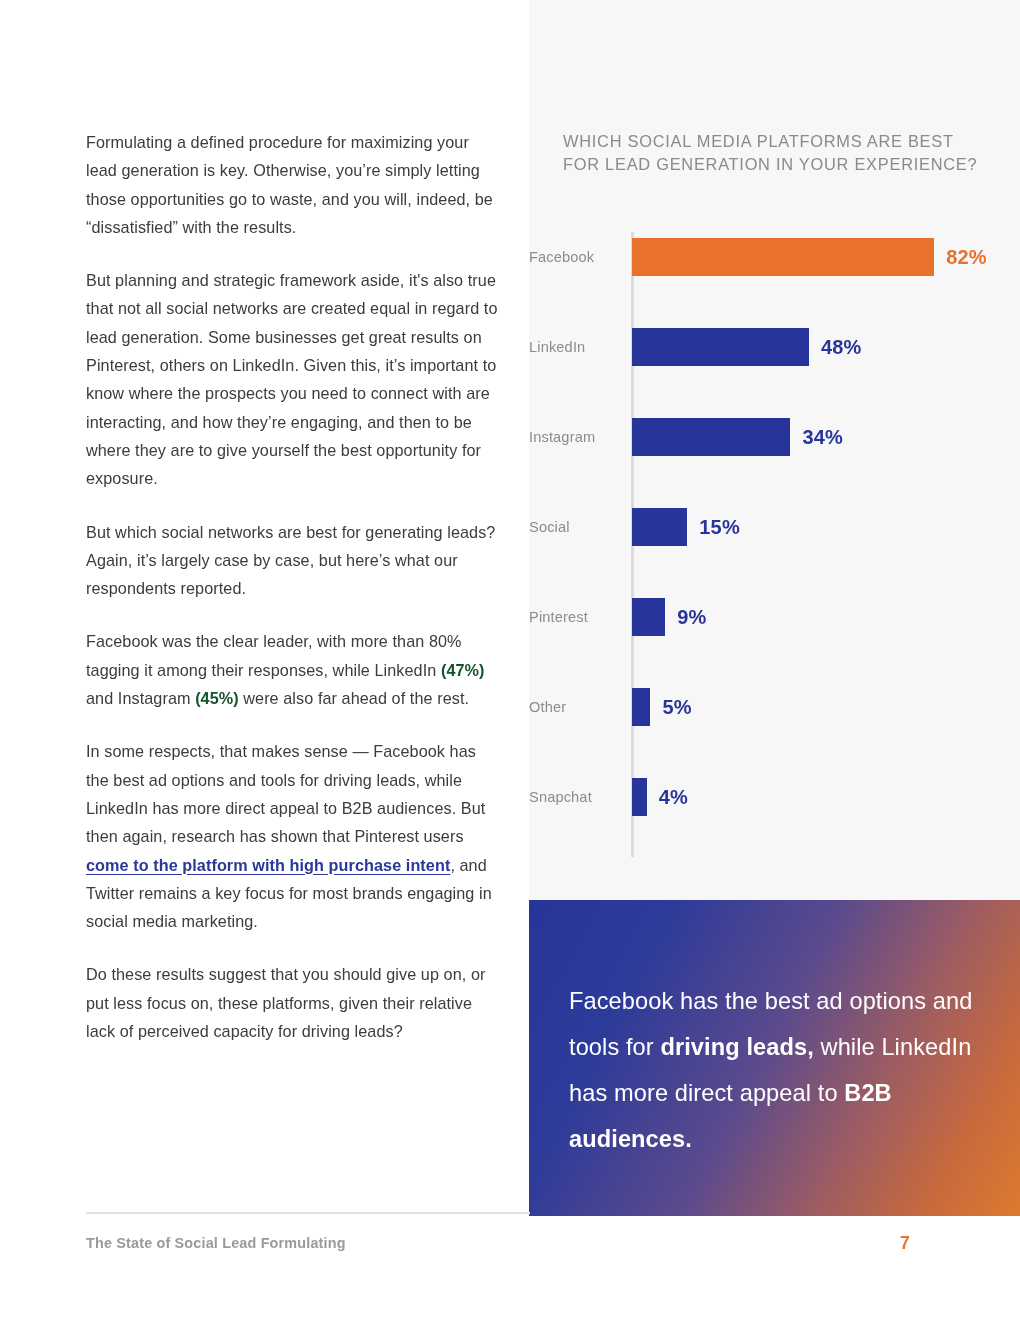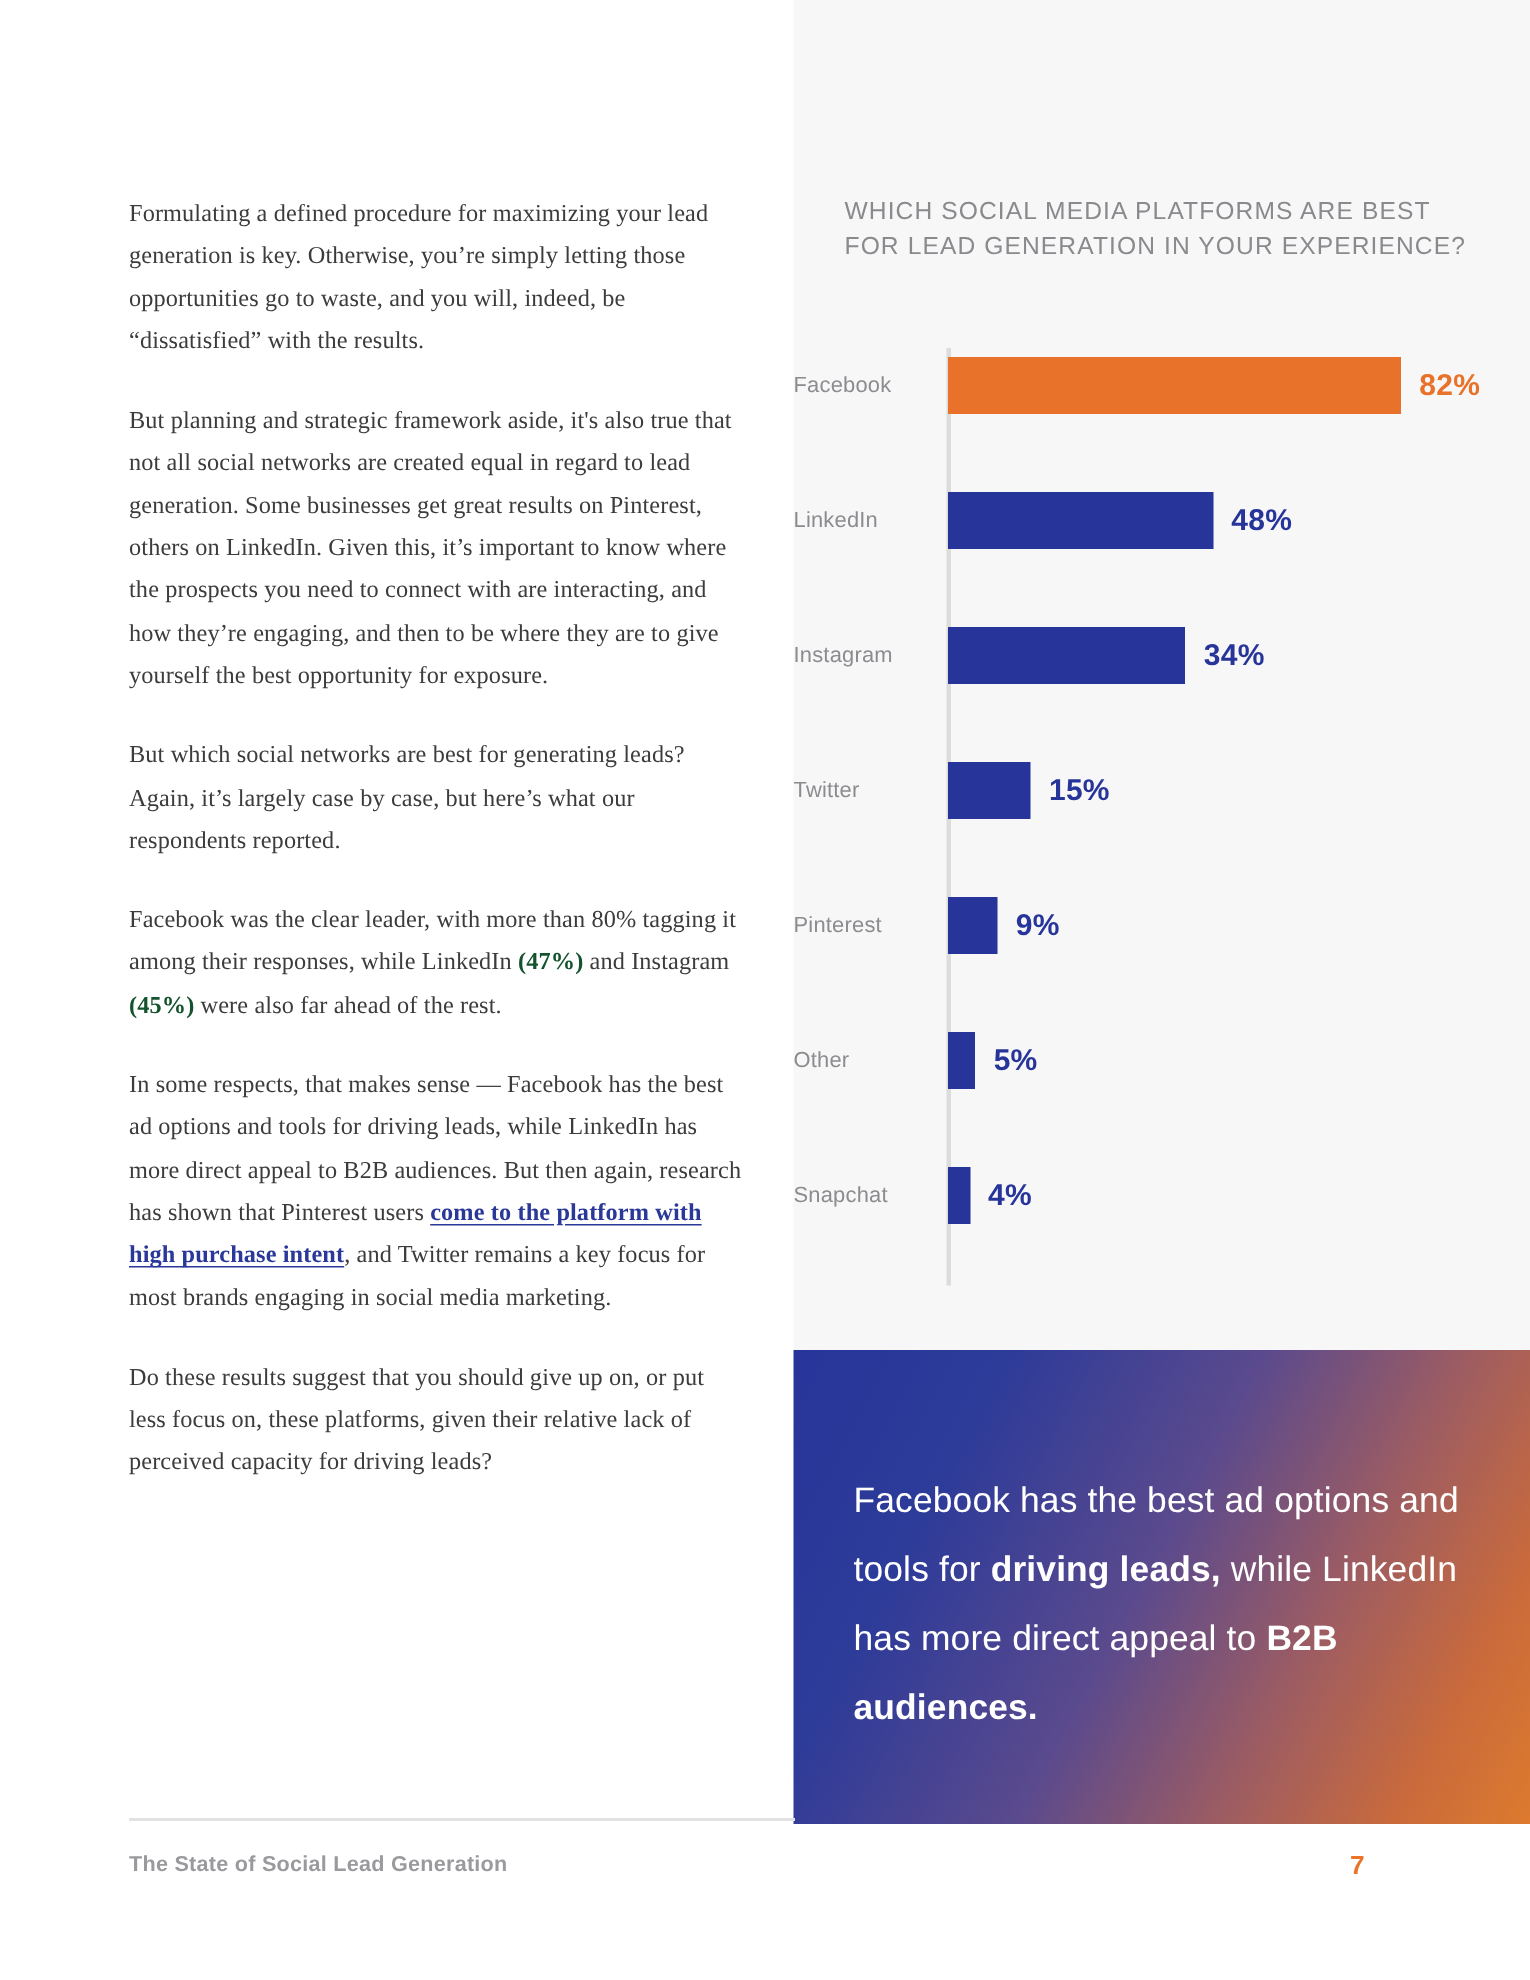"Formulating a defined procedure for" .body-column { font-family: Liberation Serif, serif -> none }
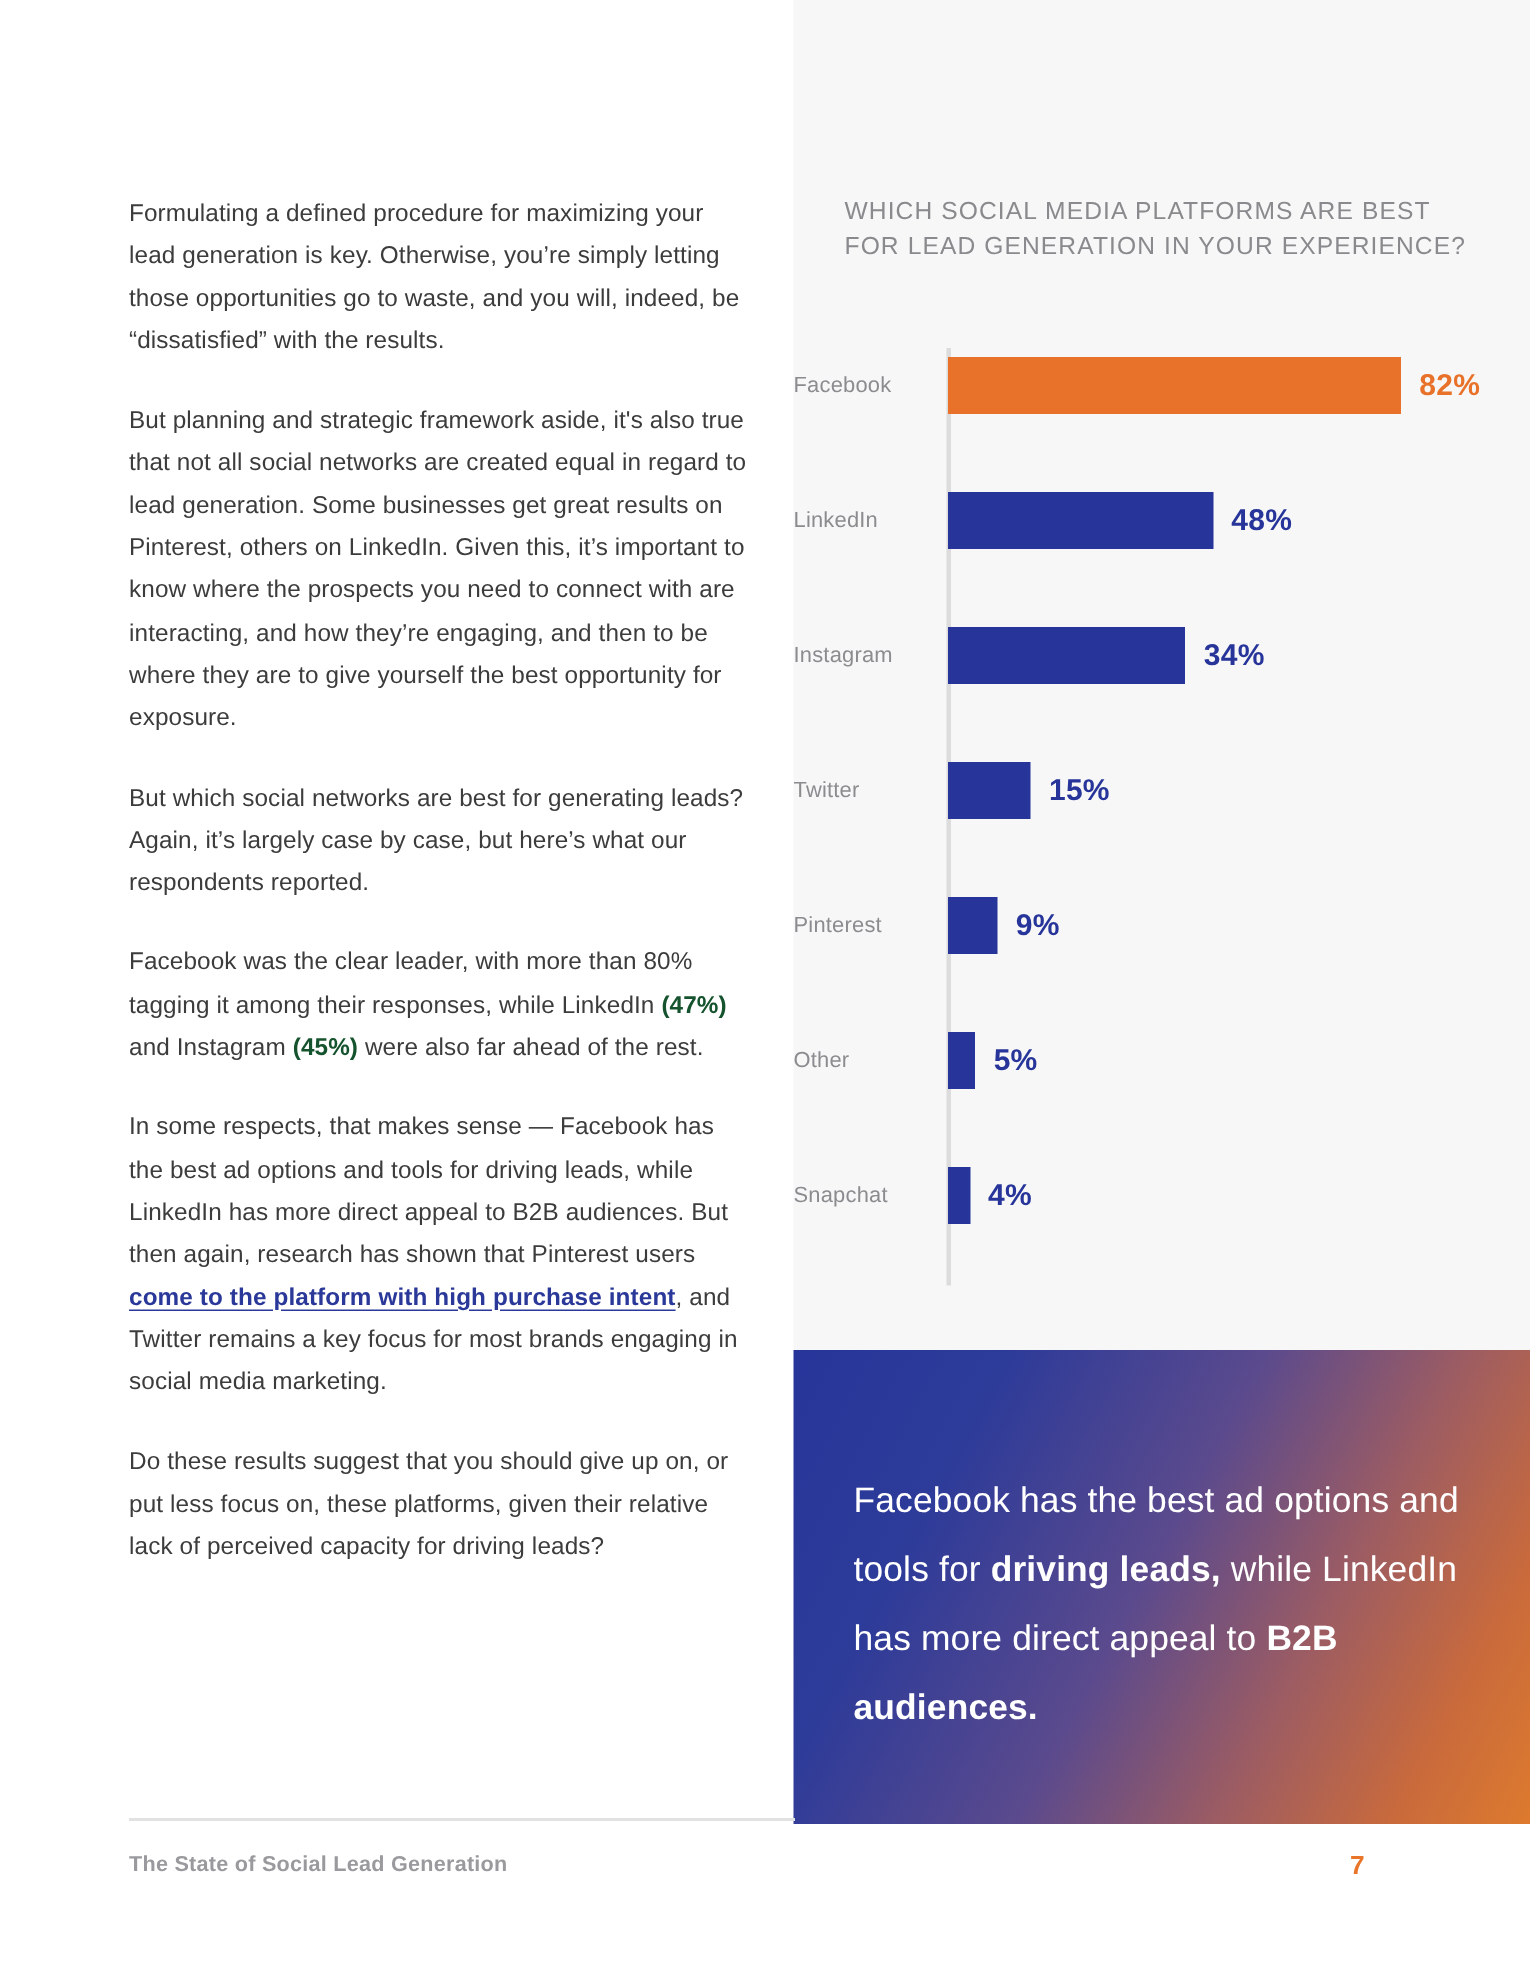"Twitter" div.bar-label { text: Twitter -> Social }
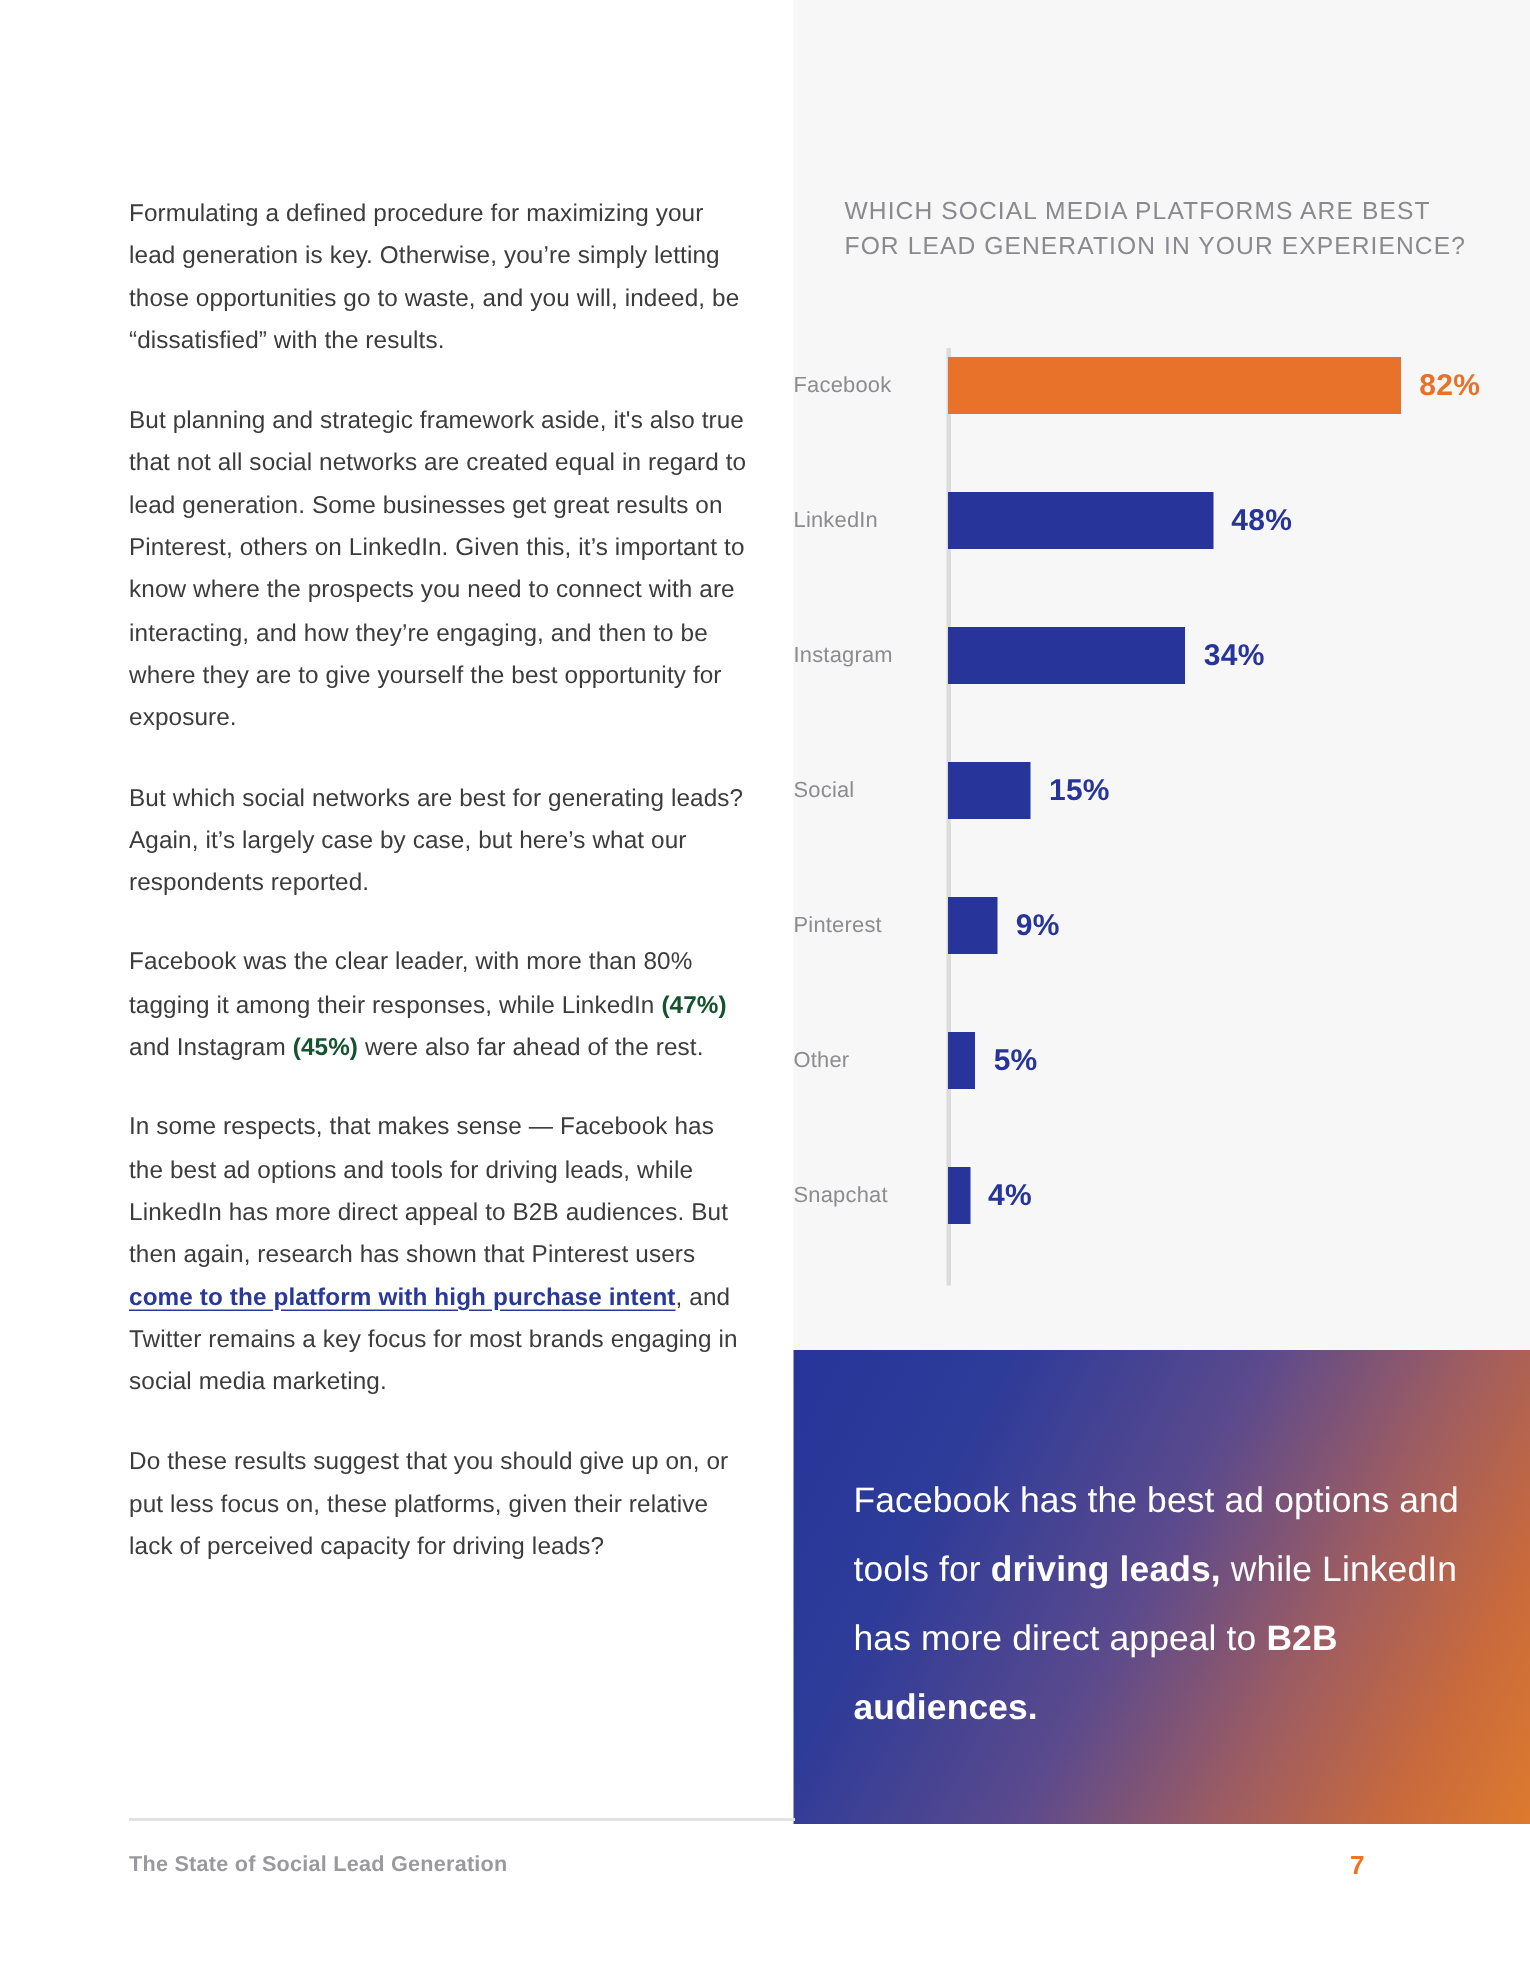"The State of Social Lead" div.footer-title { text: Generation -> Formulating }
